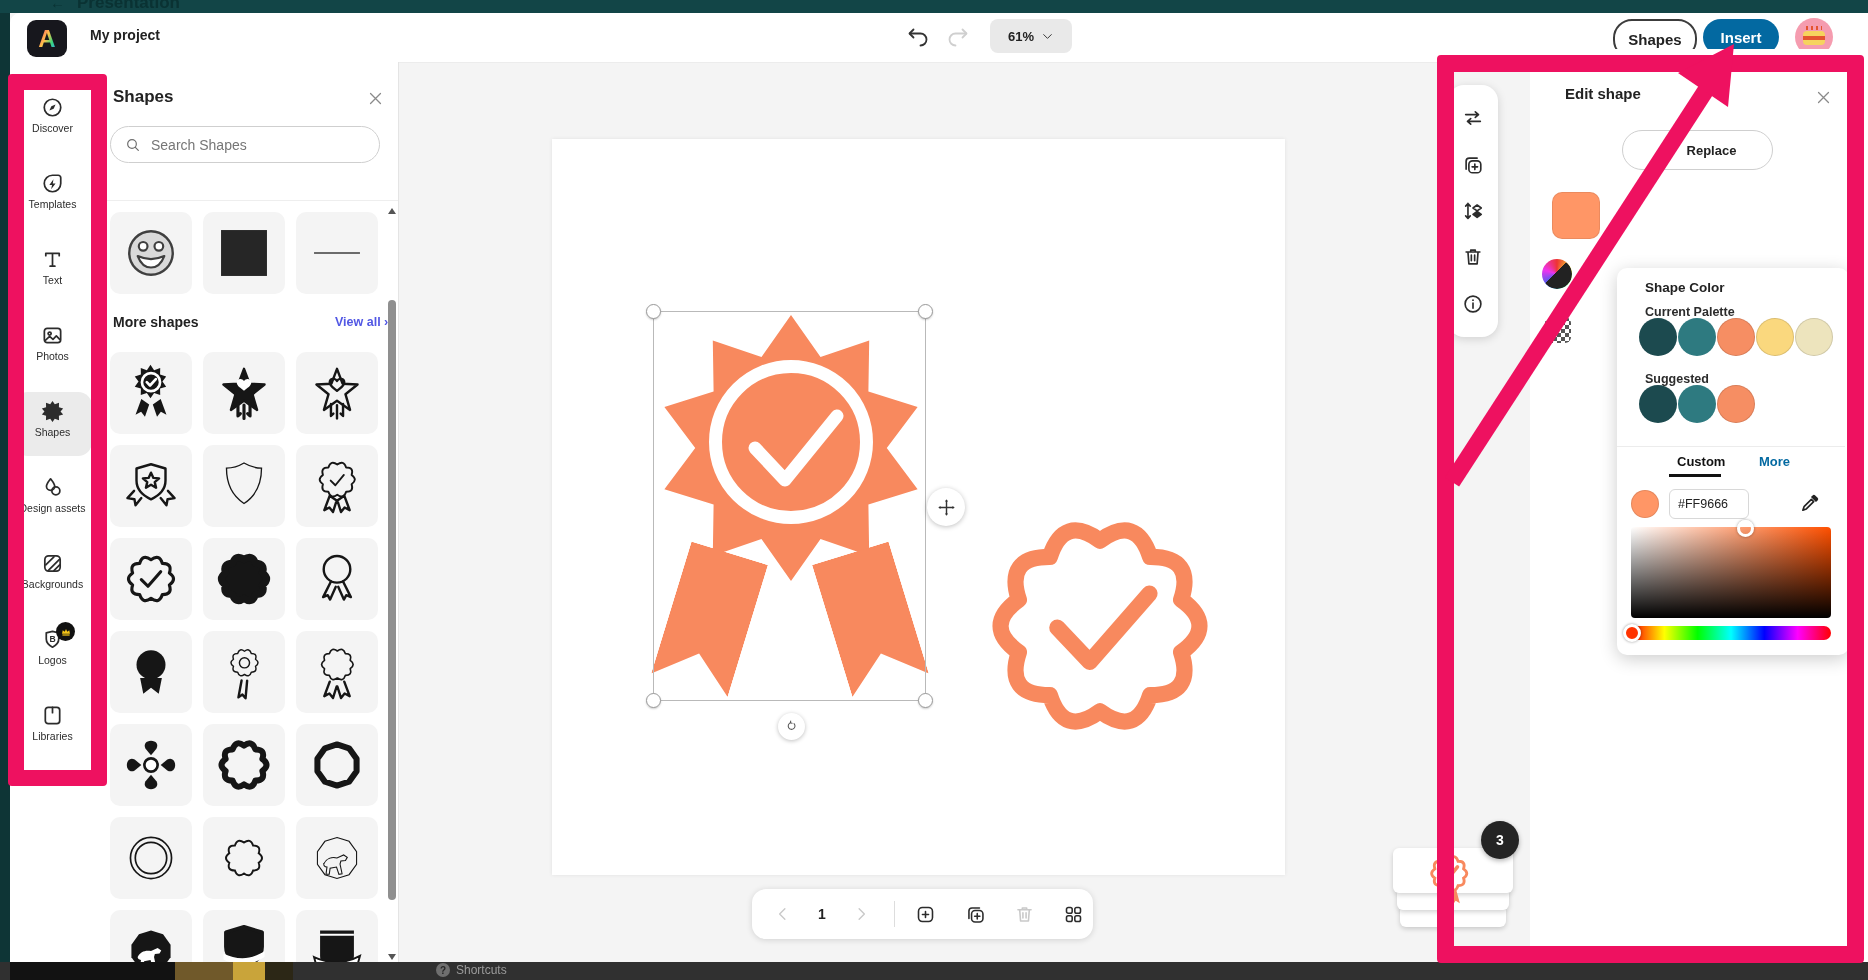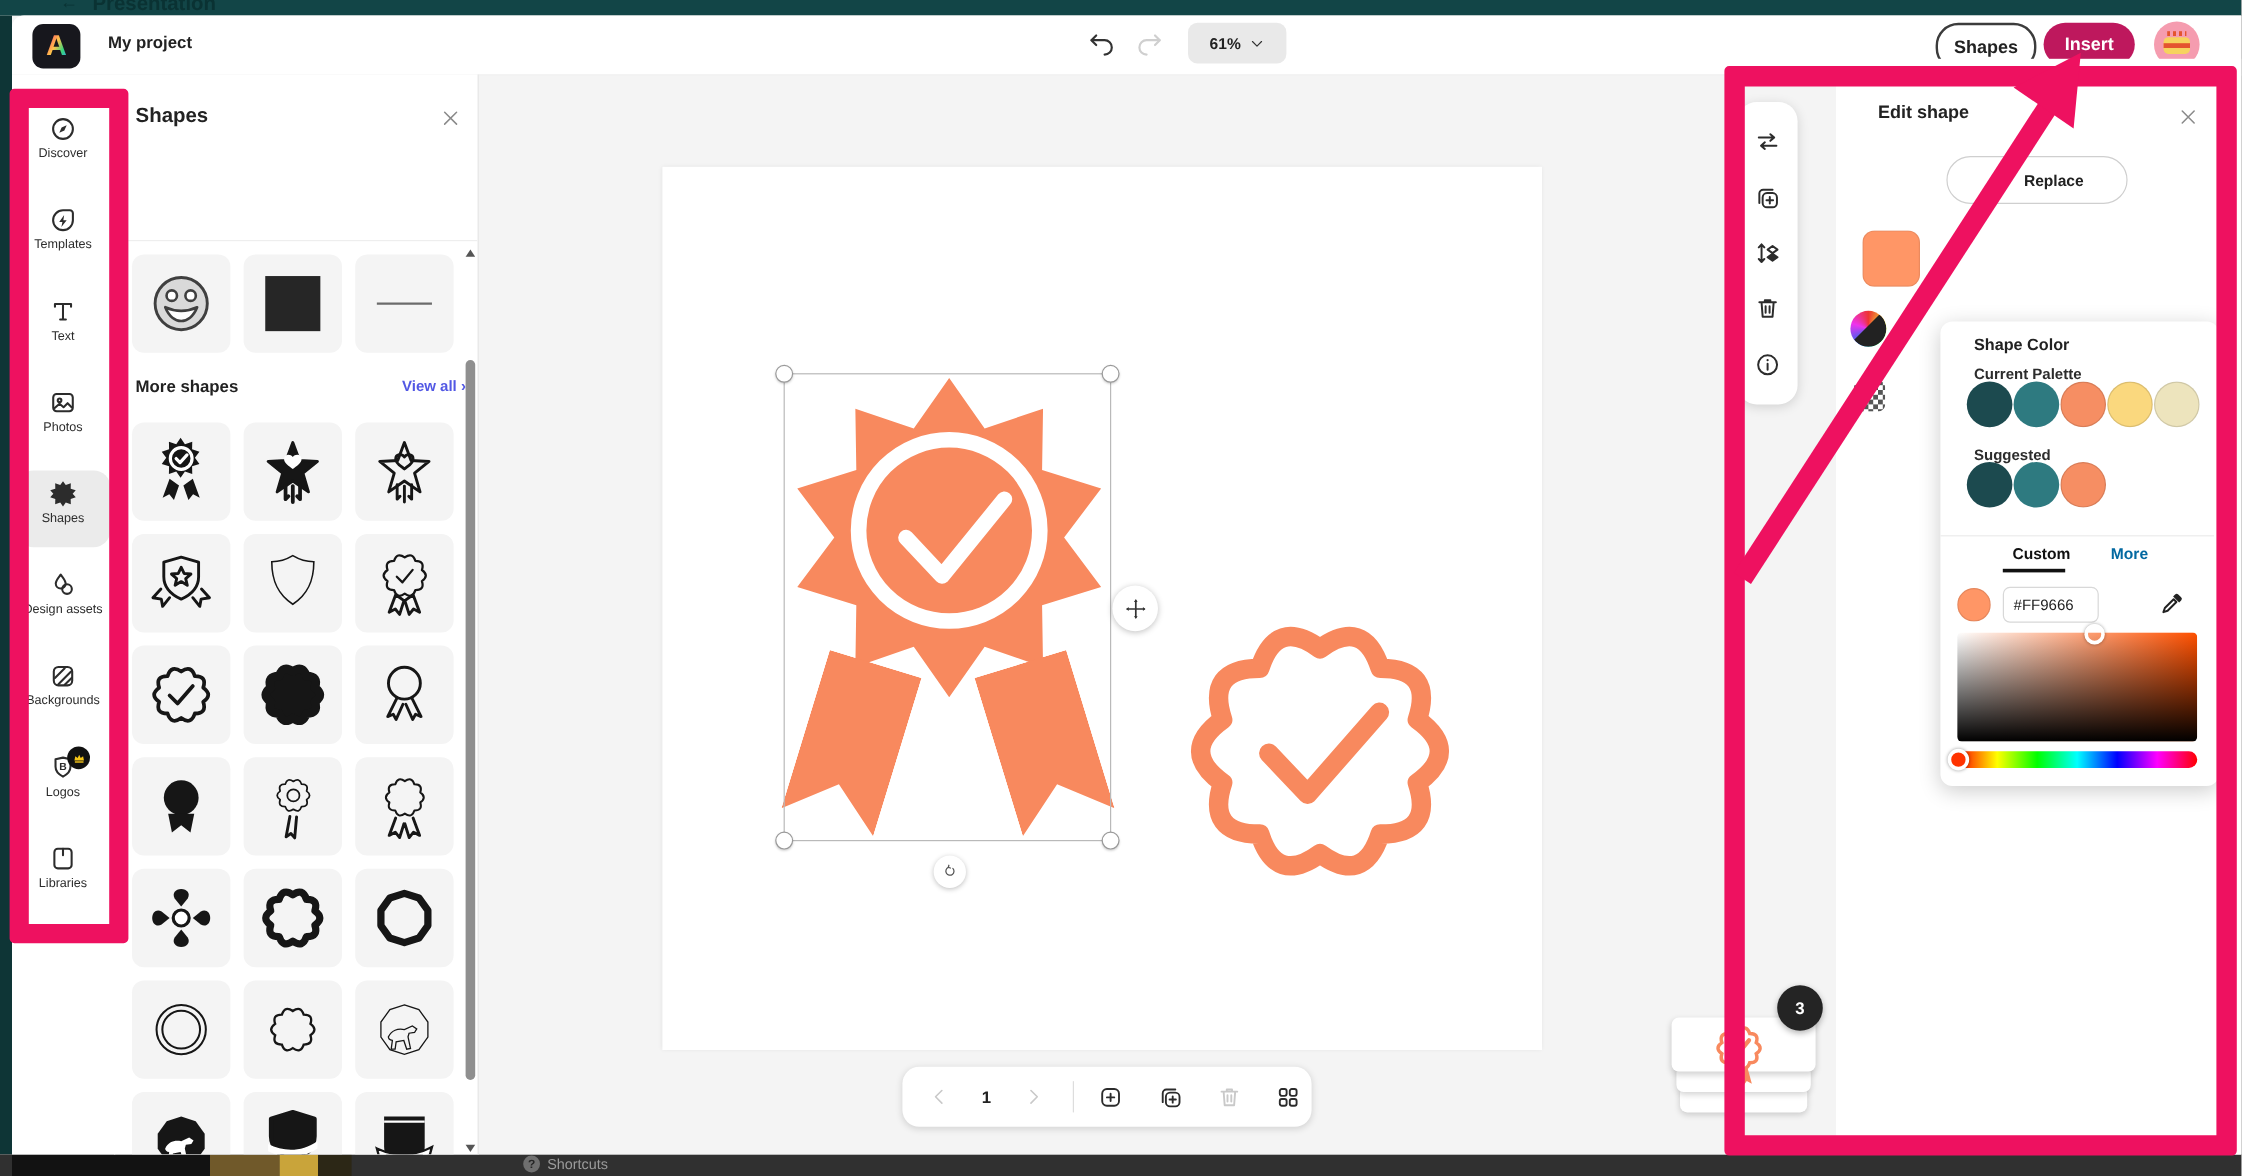"Insert" div.abs { background: #be185d -> #0369a1 }
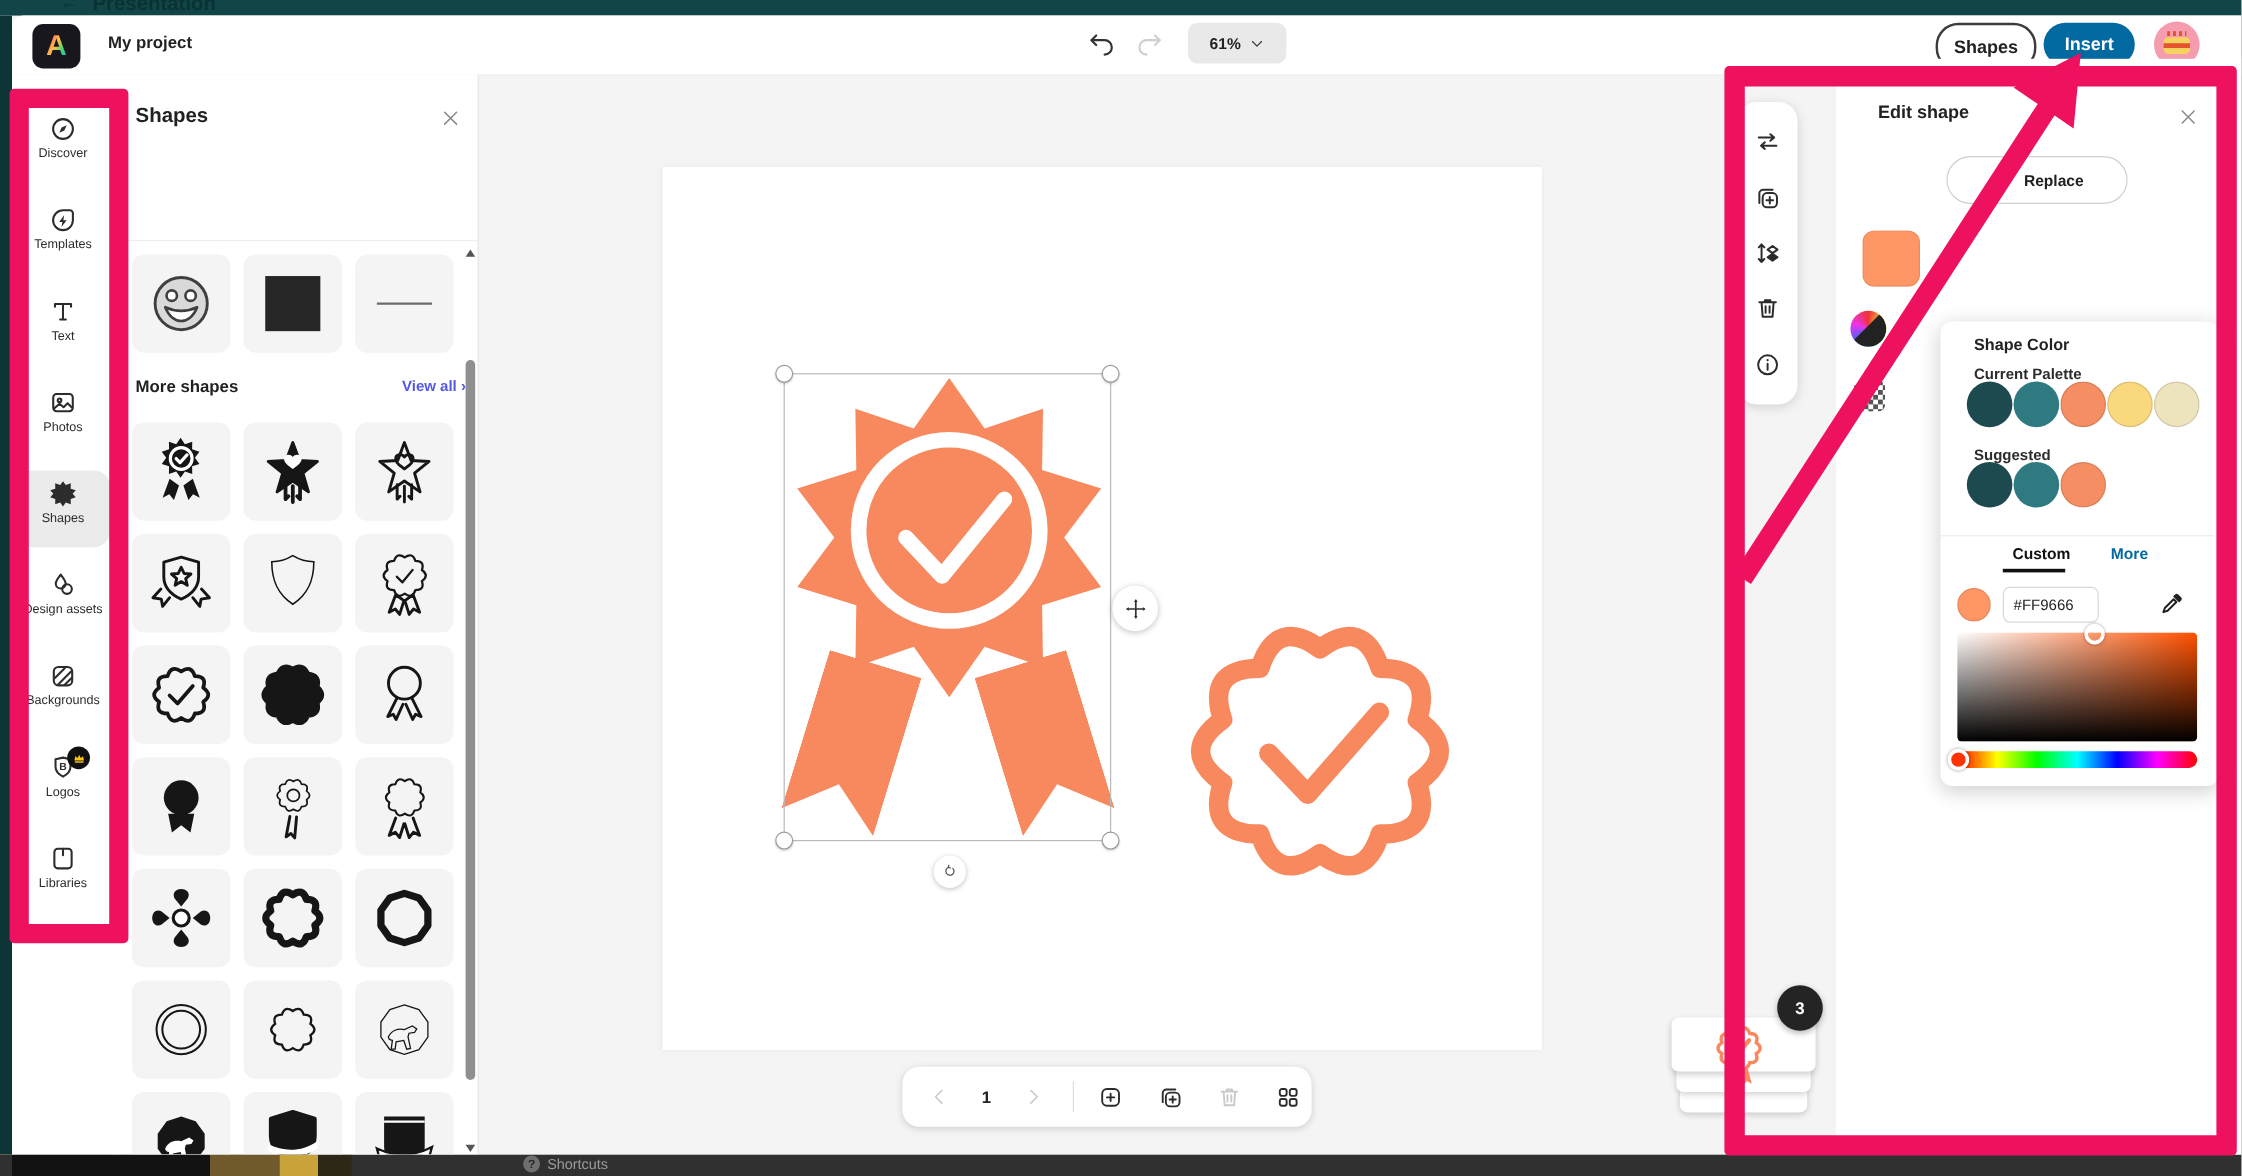"Search Shapes" div.abs { html: none -> <div> <span> <svg> <circle></circle> <path></path> </svg> </span> <input> </div> }
